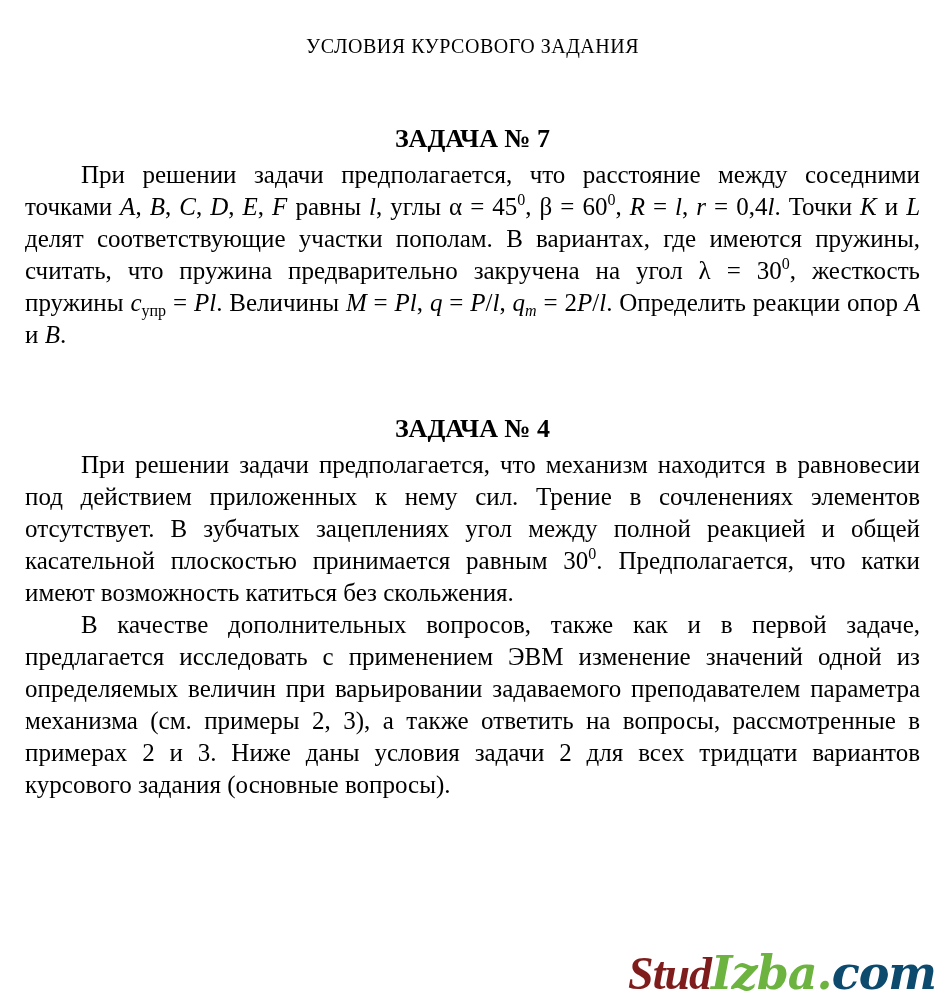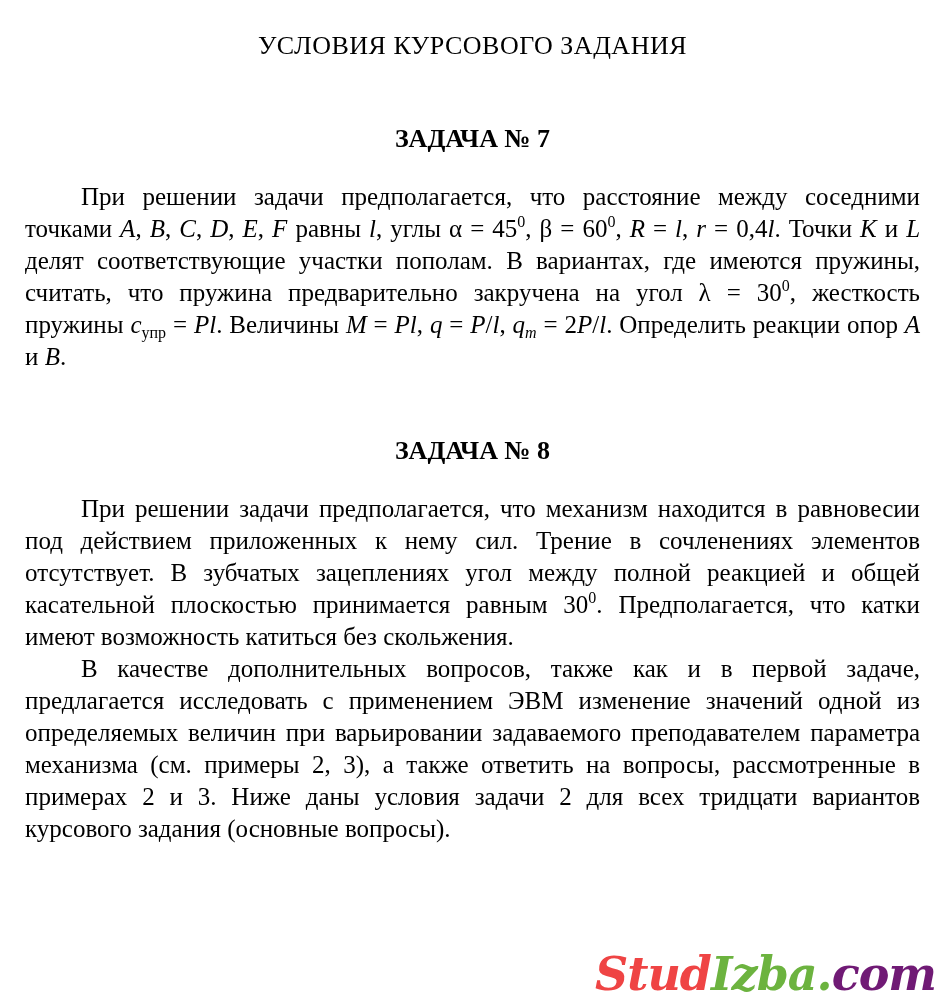"УСЛОВИЯ КУРСОВОГО ЗАДАНИЯ" .doc-title { font-size: 26px -> 20px }
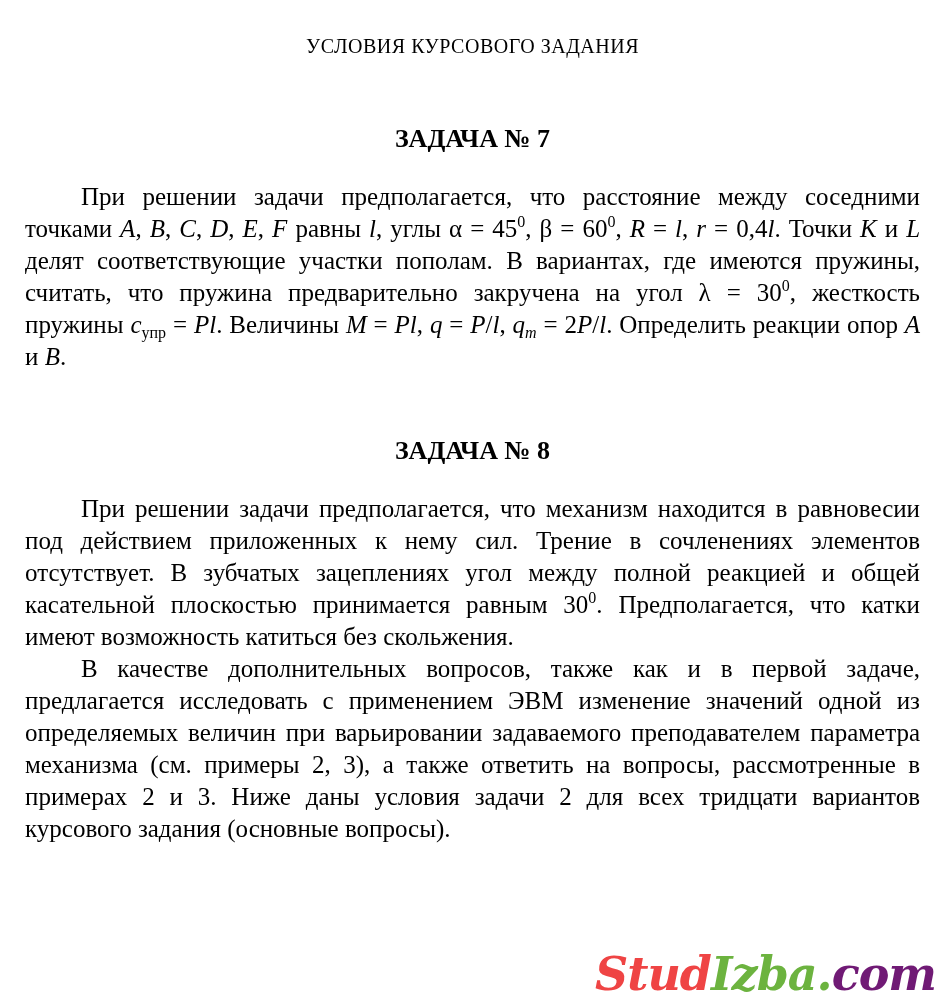"При решении задачи предполагается, что" .task-body { margin-top: 26px -> 4px }
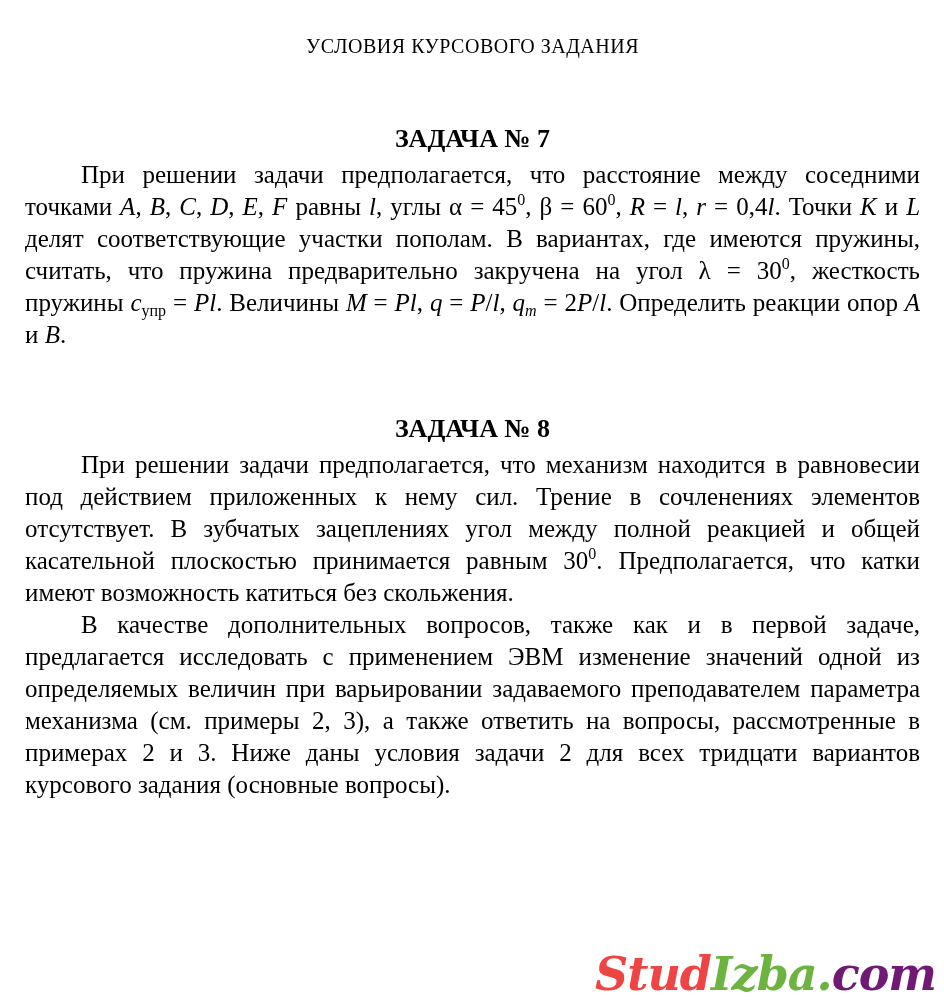"ЗАДАЧА № 8" h2.task-heading { text: 8 -> 4 }
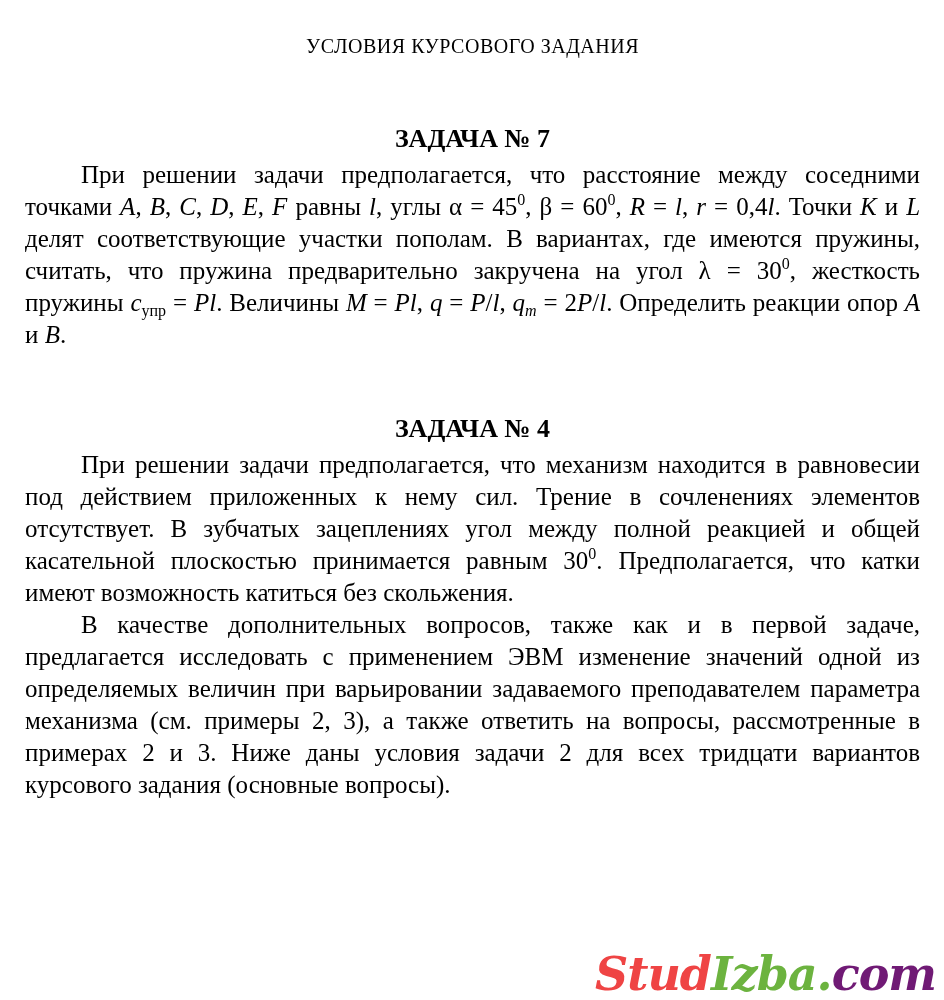"Stud" span { color: #ef4444 -> #7f1d1d; font-family: none -> Liberation Serif, serif }
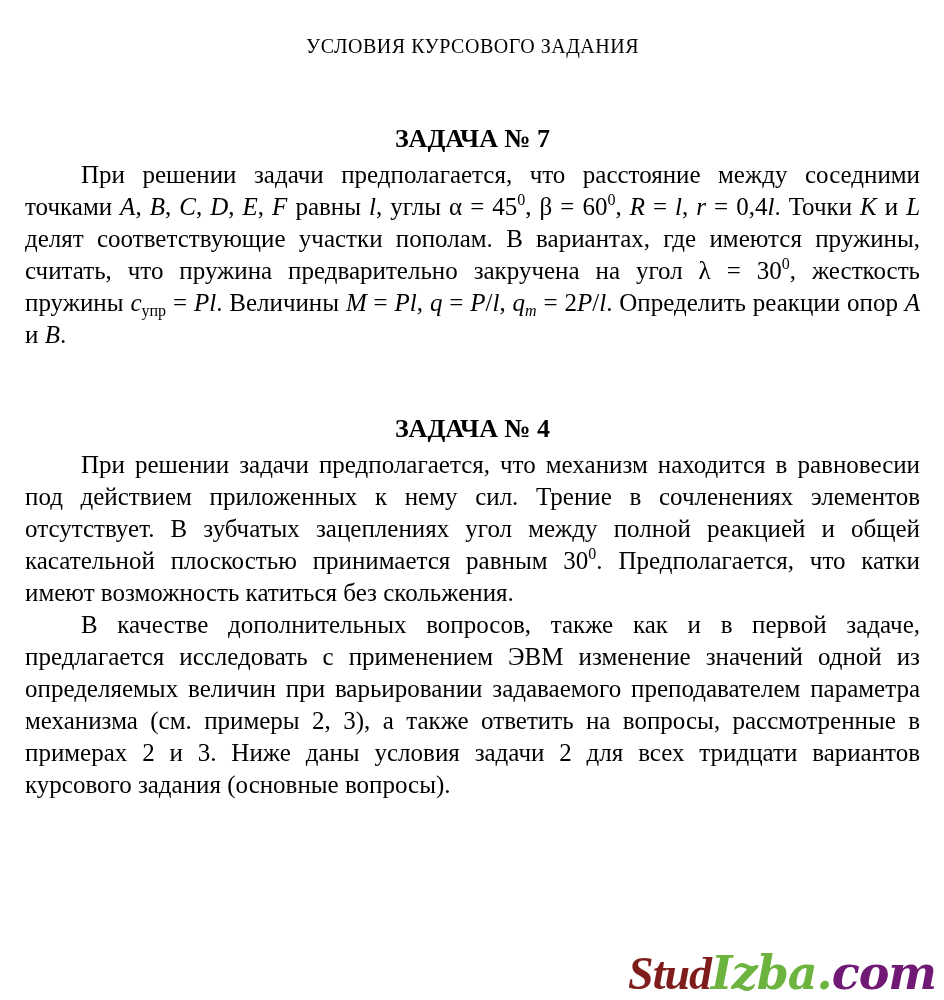"com" span { color: #701a75 -> #0c4a6e }
